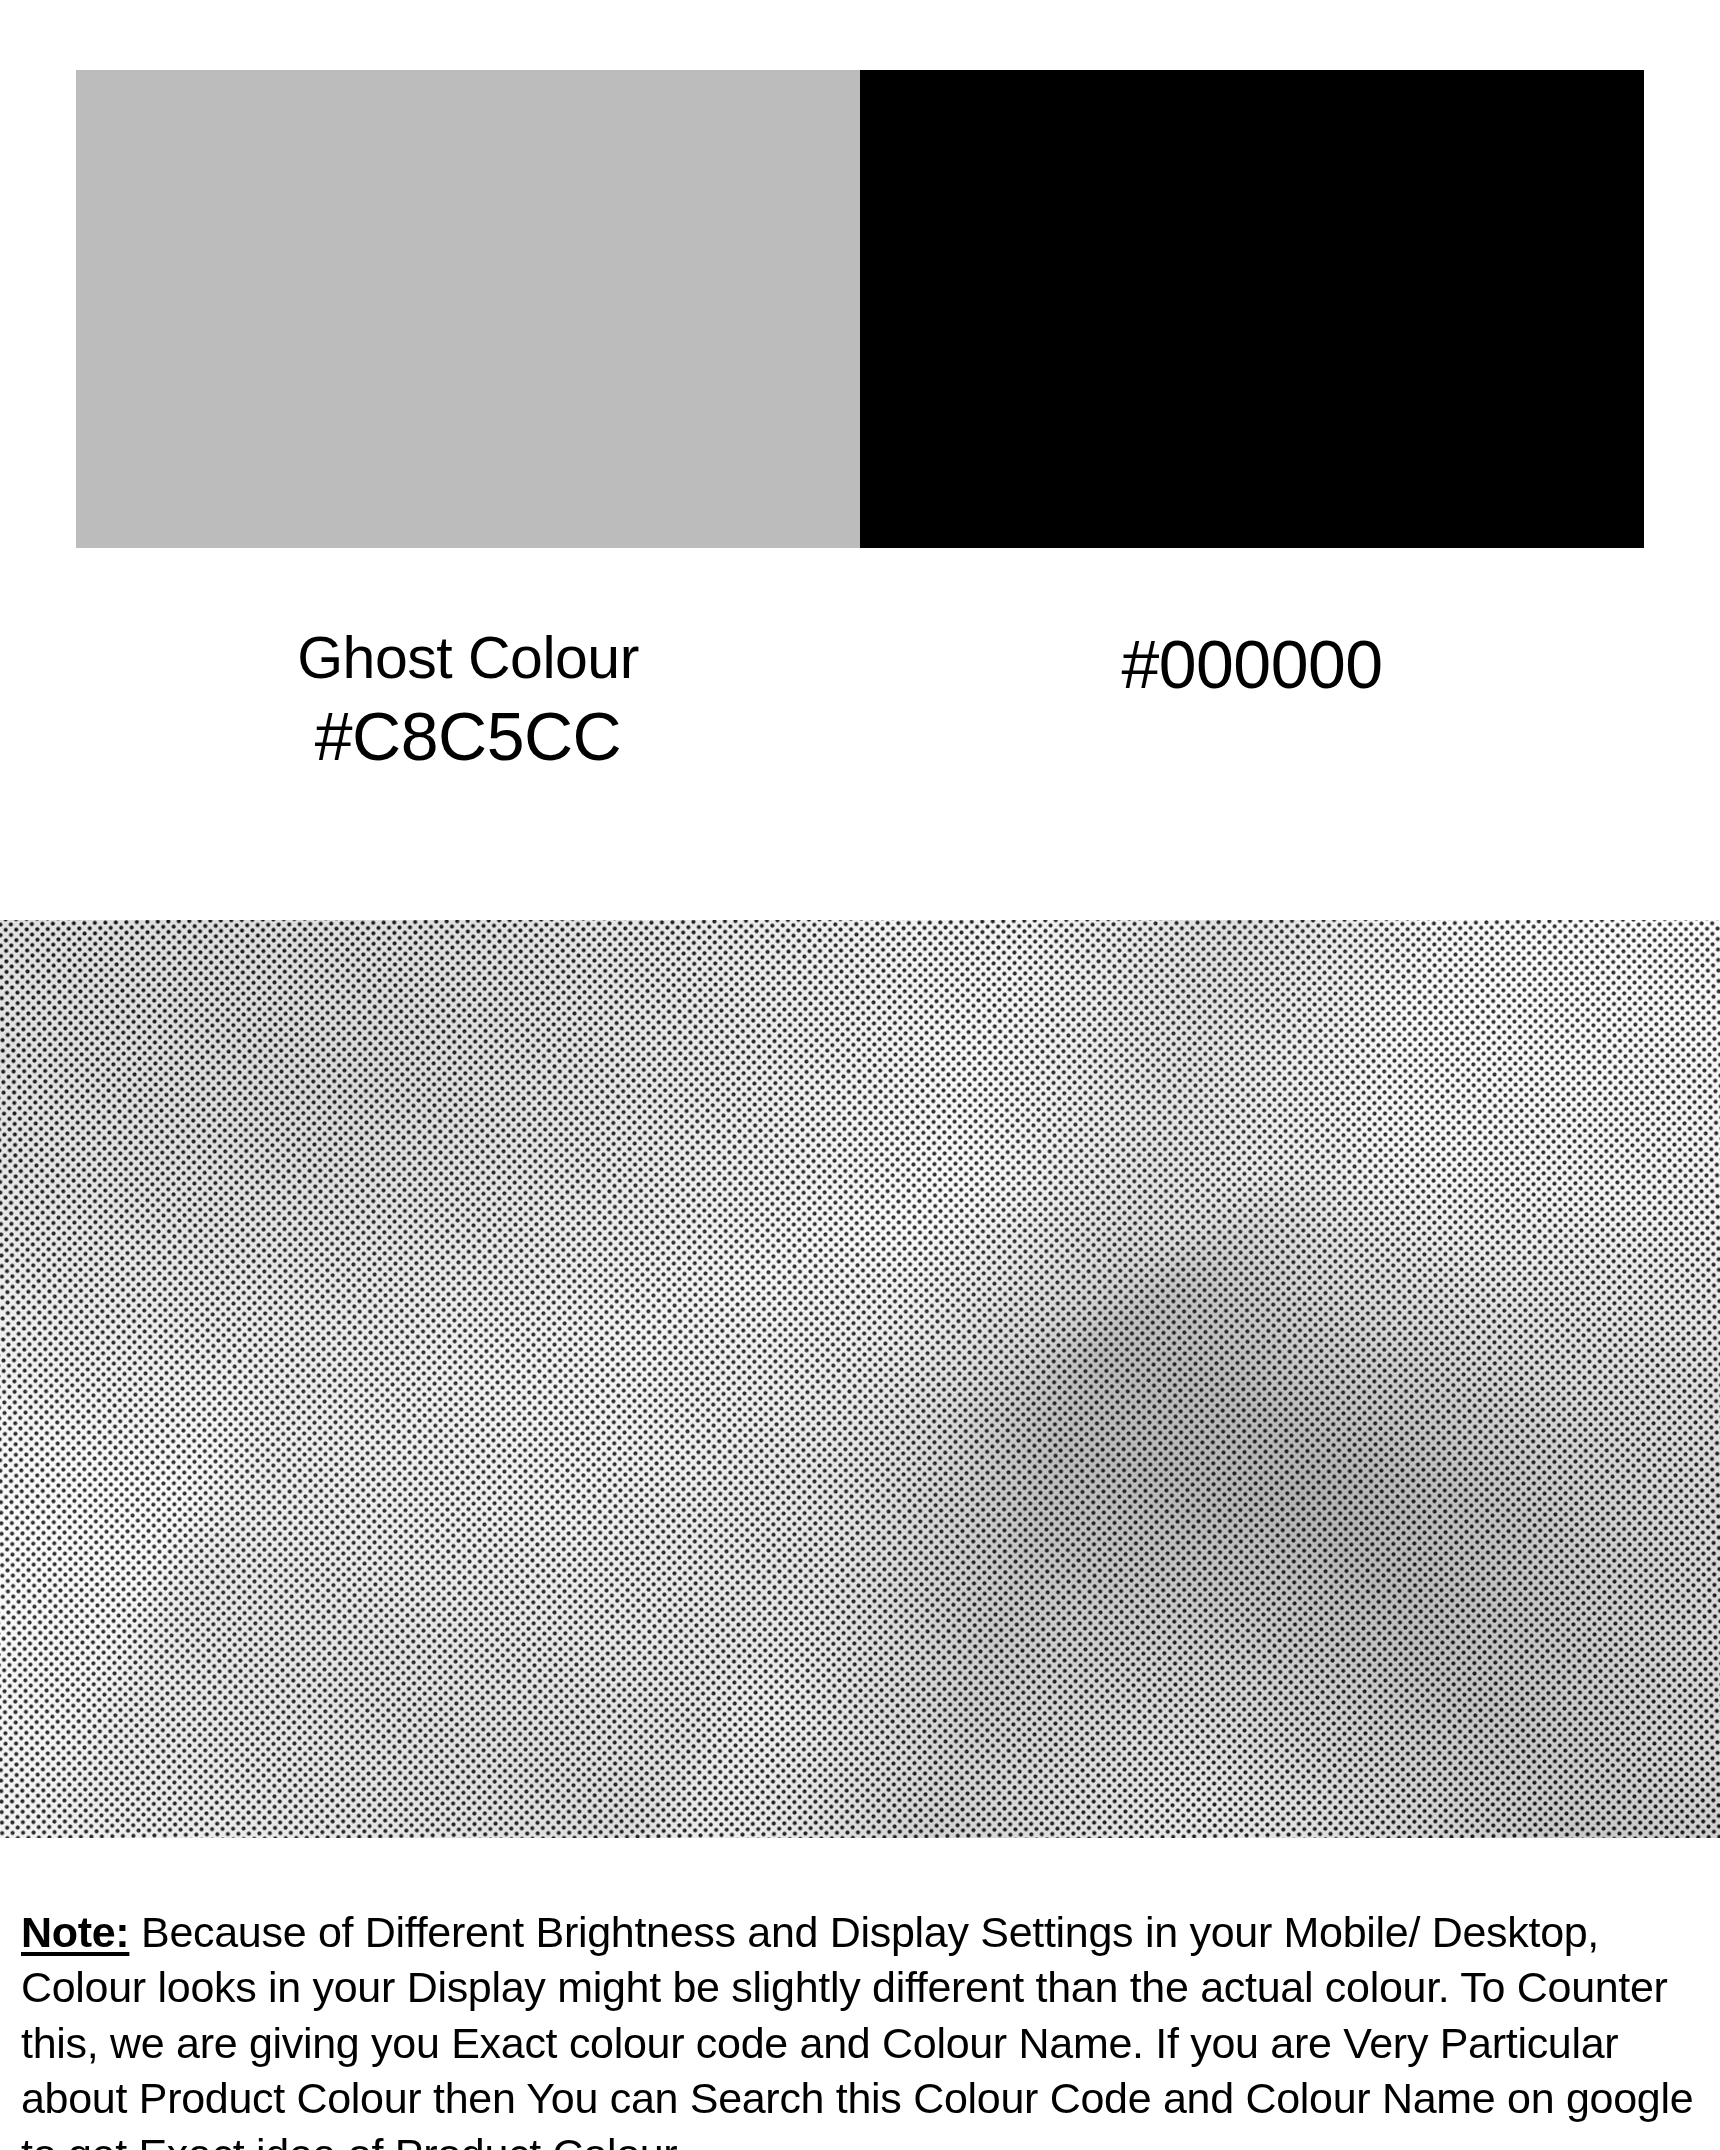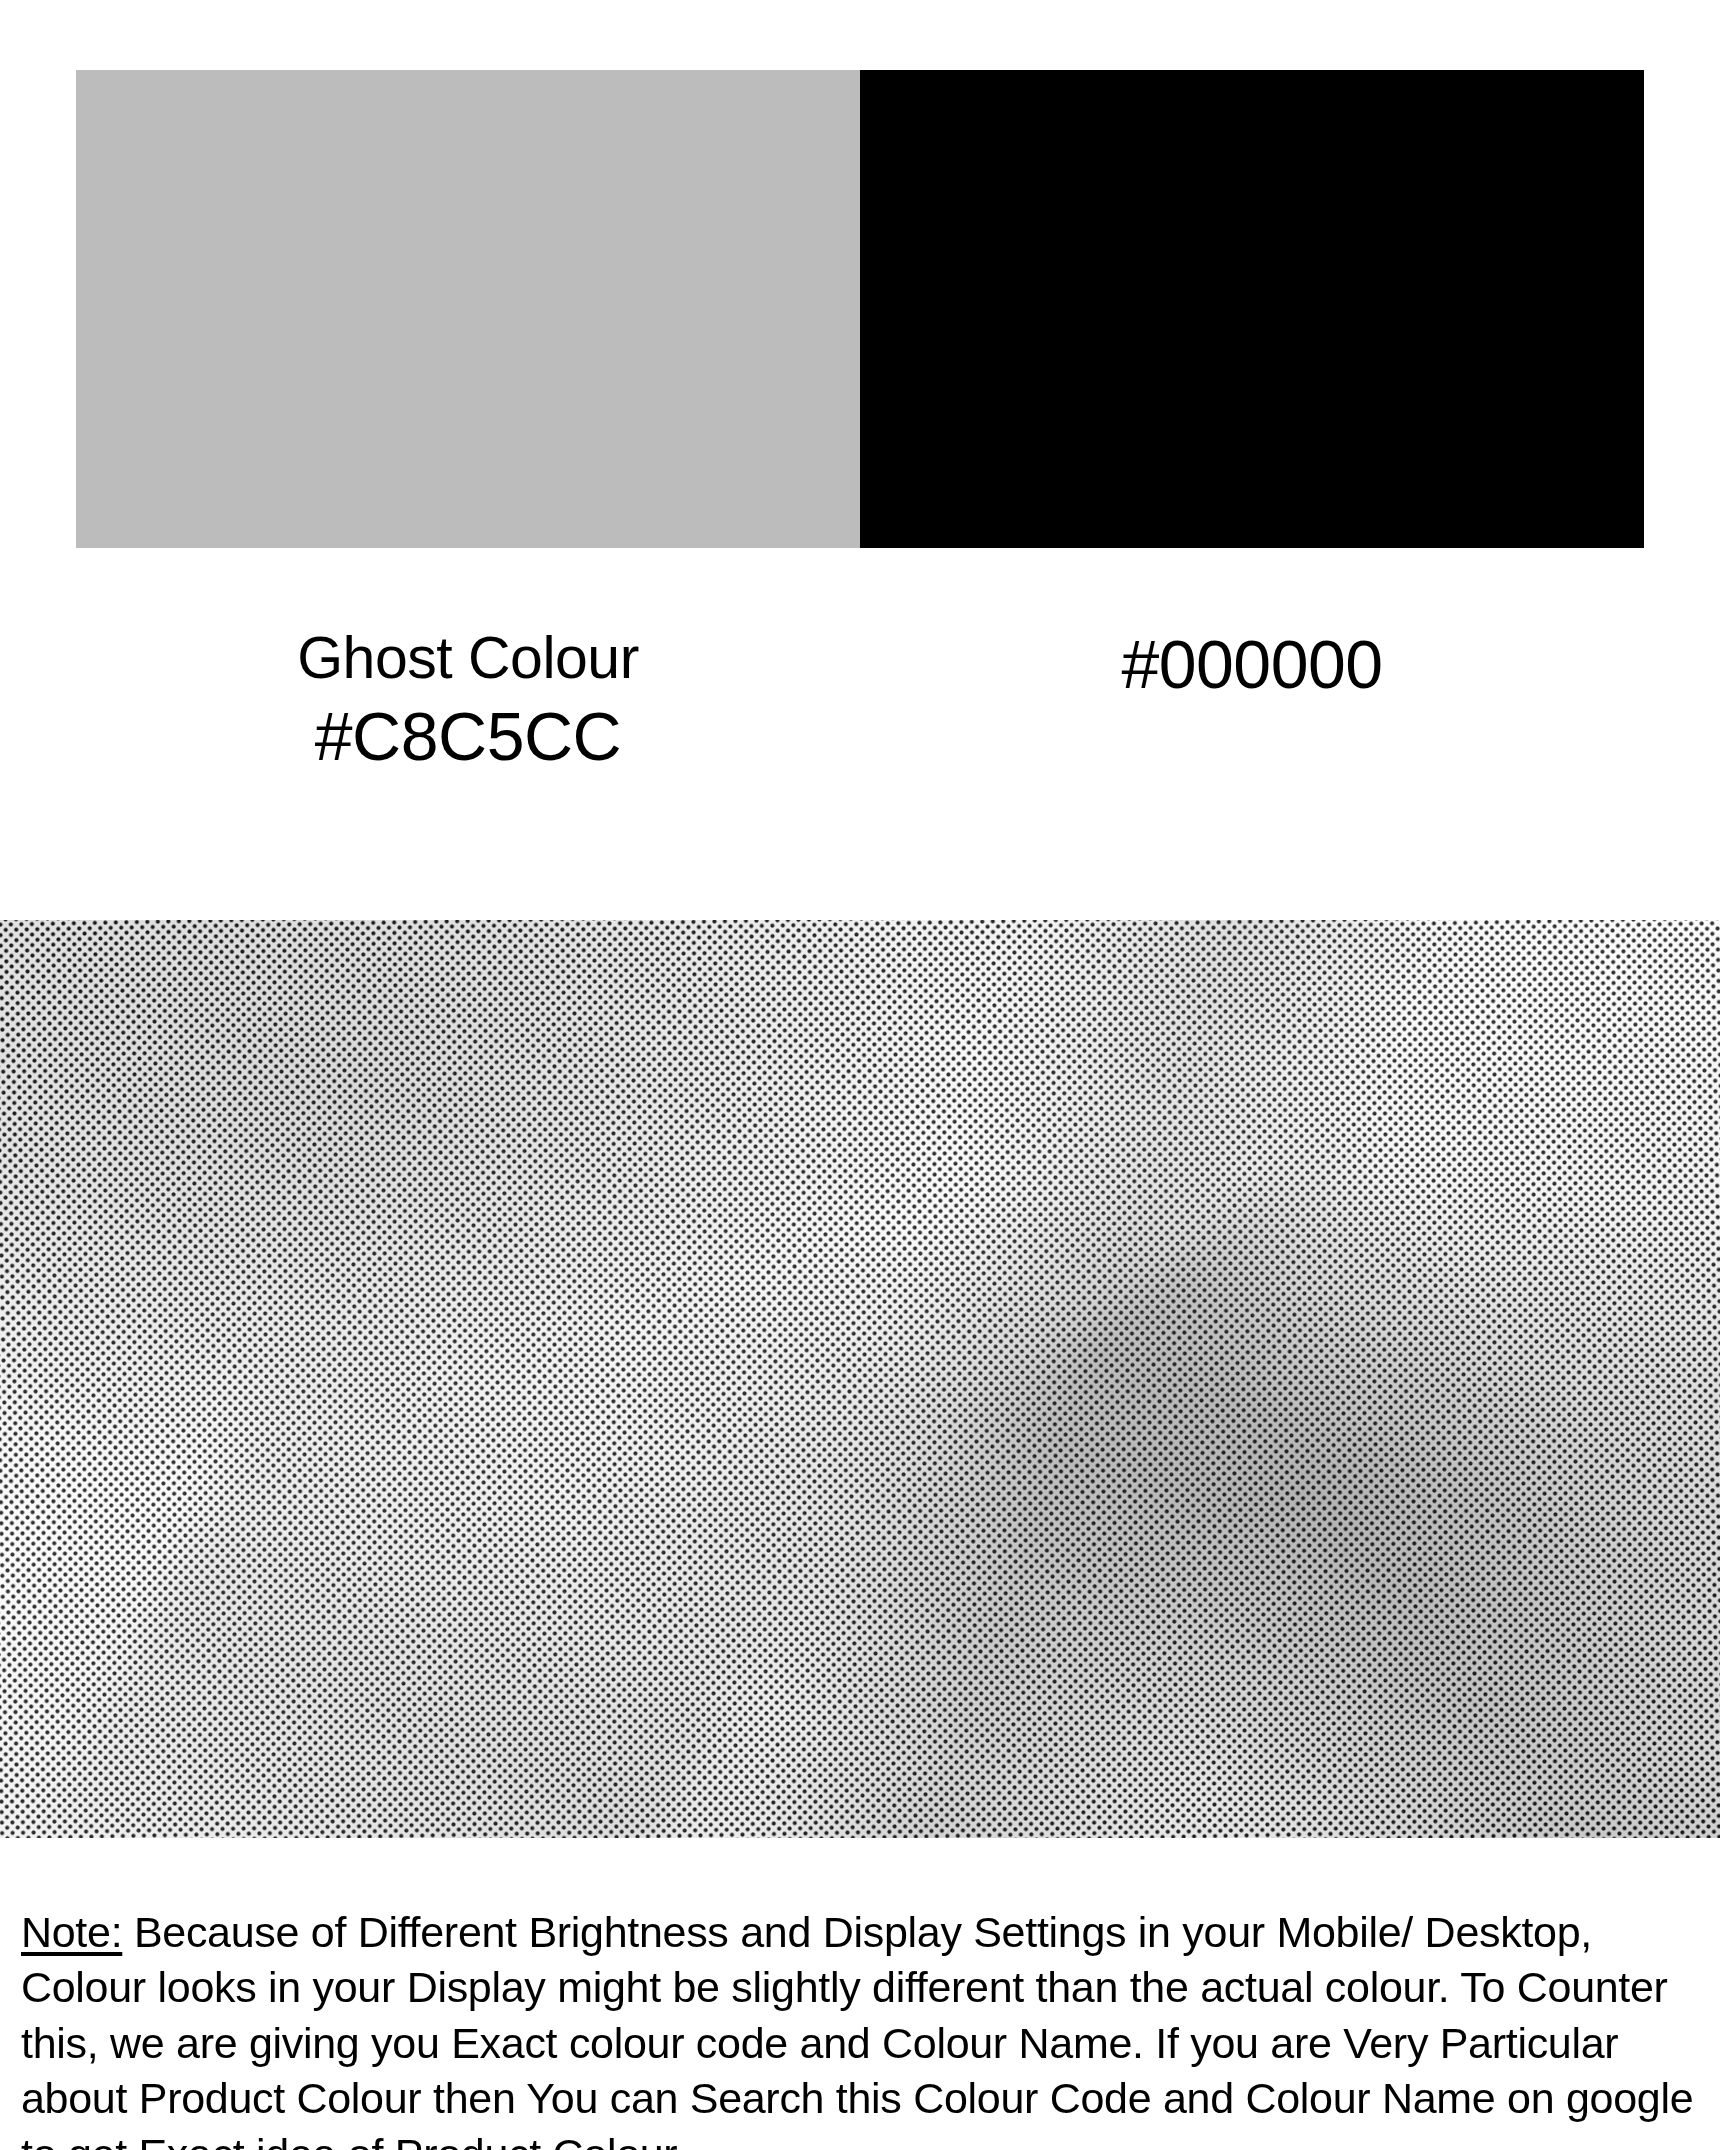"Note:" .note-label { font-weight: normal -> bold }
